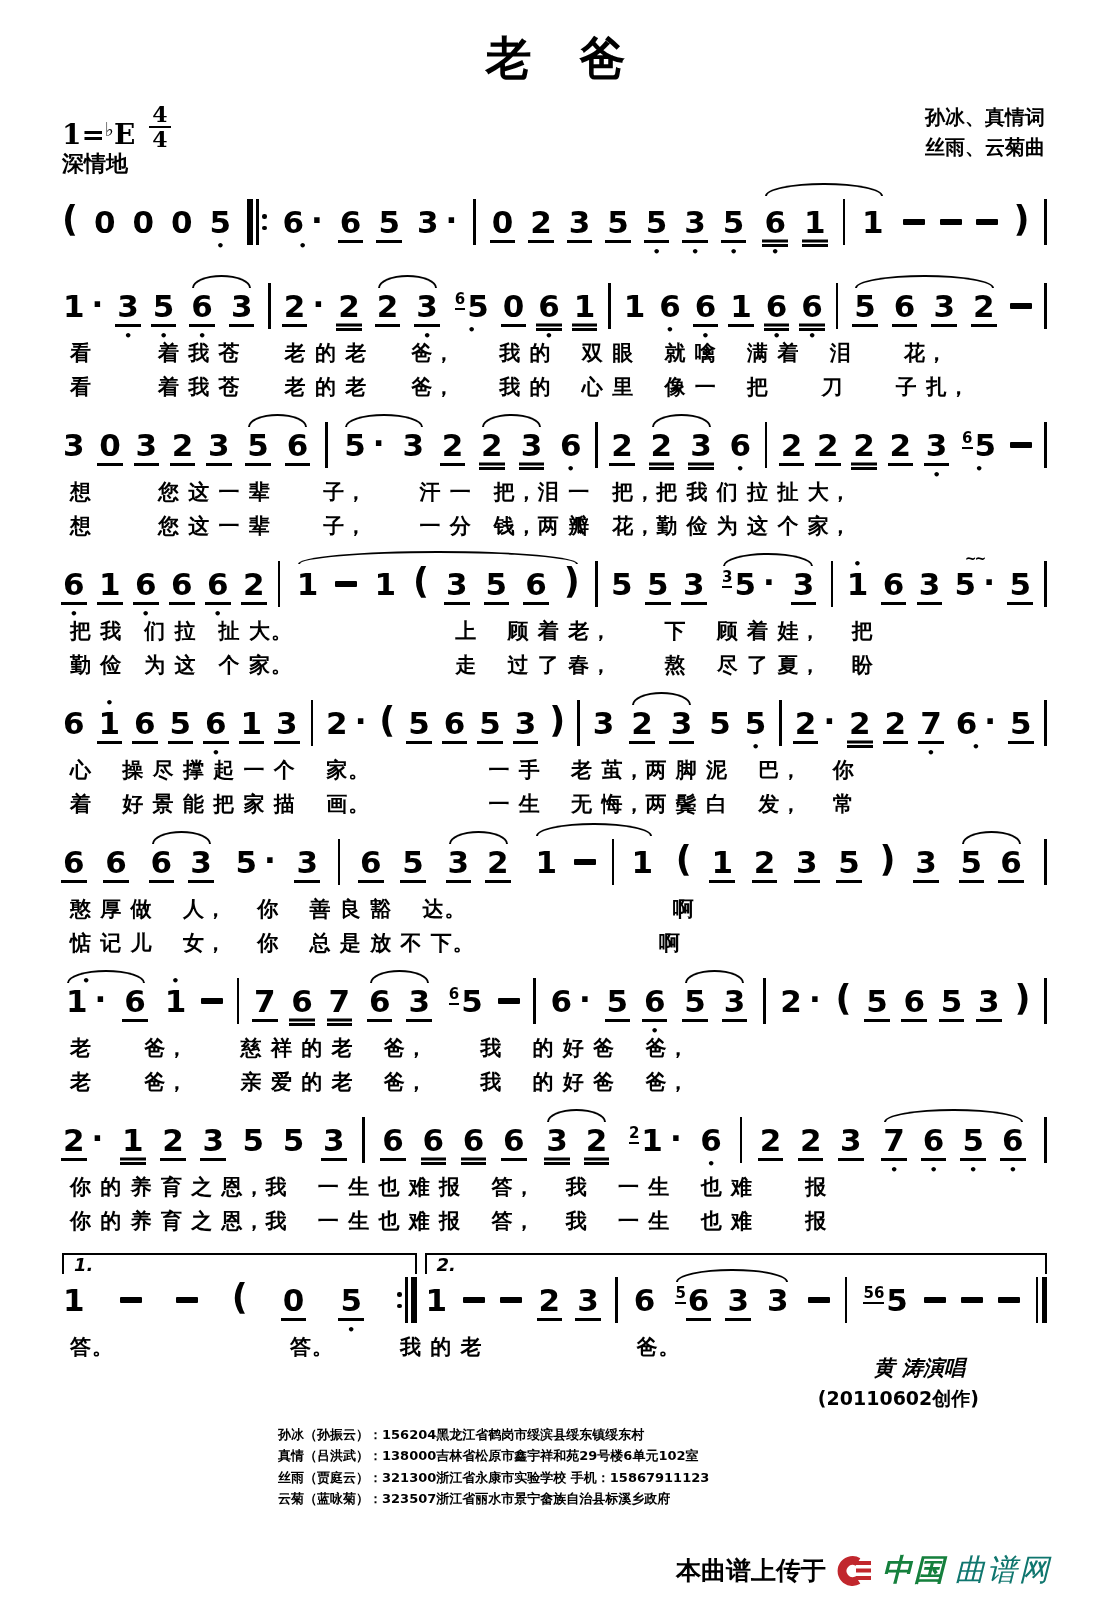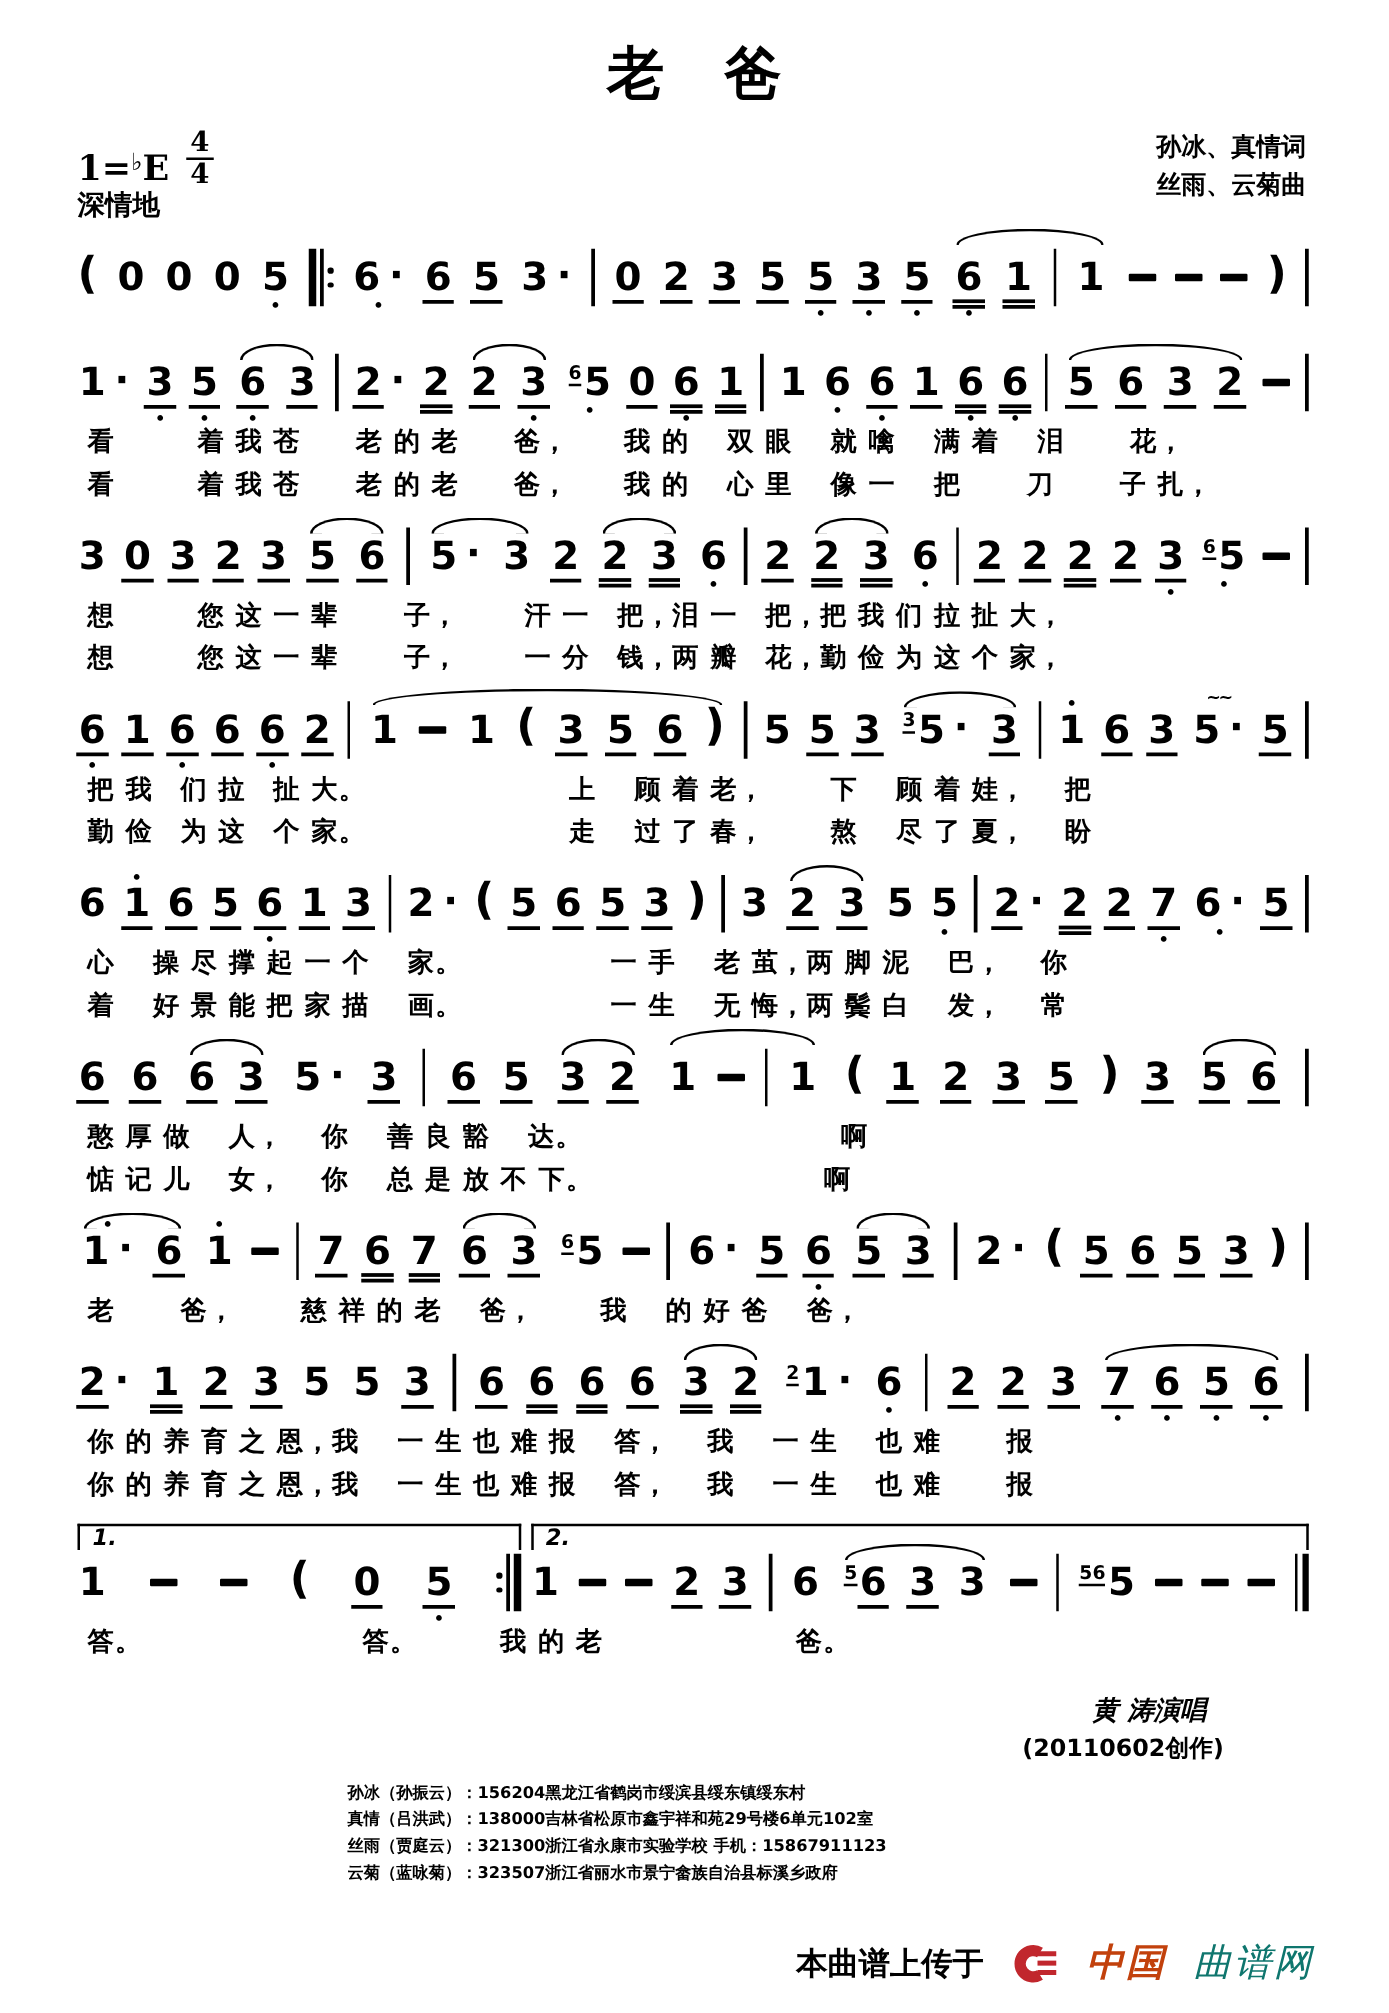"老 爸， 亲 爱 的" div.lyrics-line { html: none -> <div>老 爸， 亲 爱 的 老 爸， 我 的 好 爸 爸，</div> }
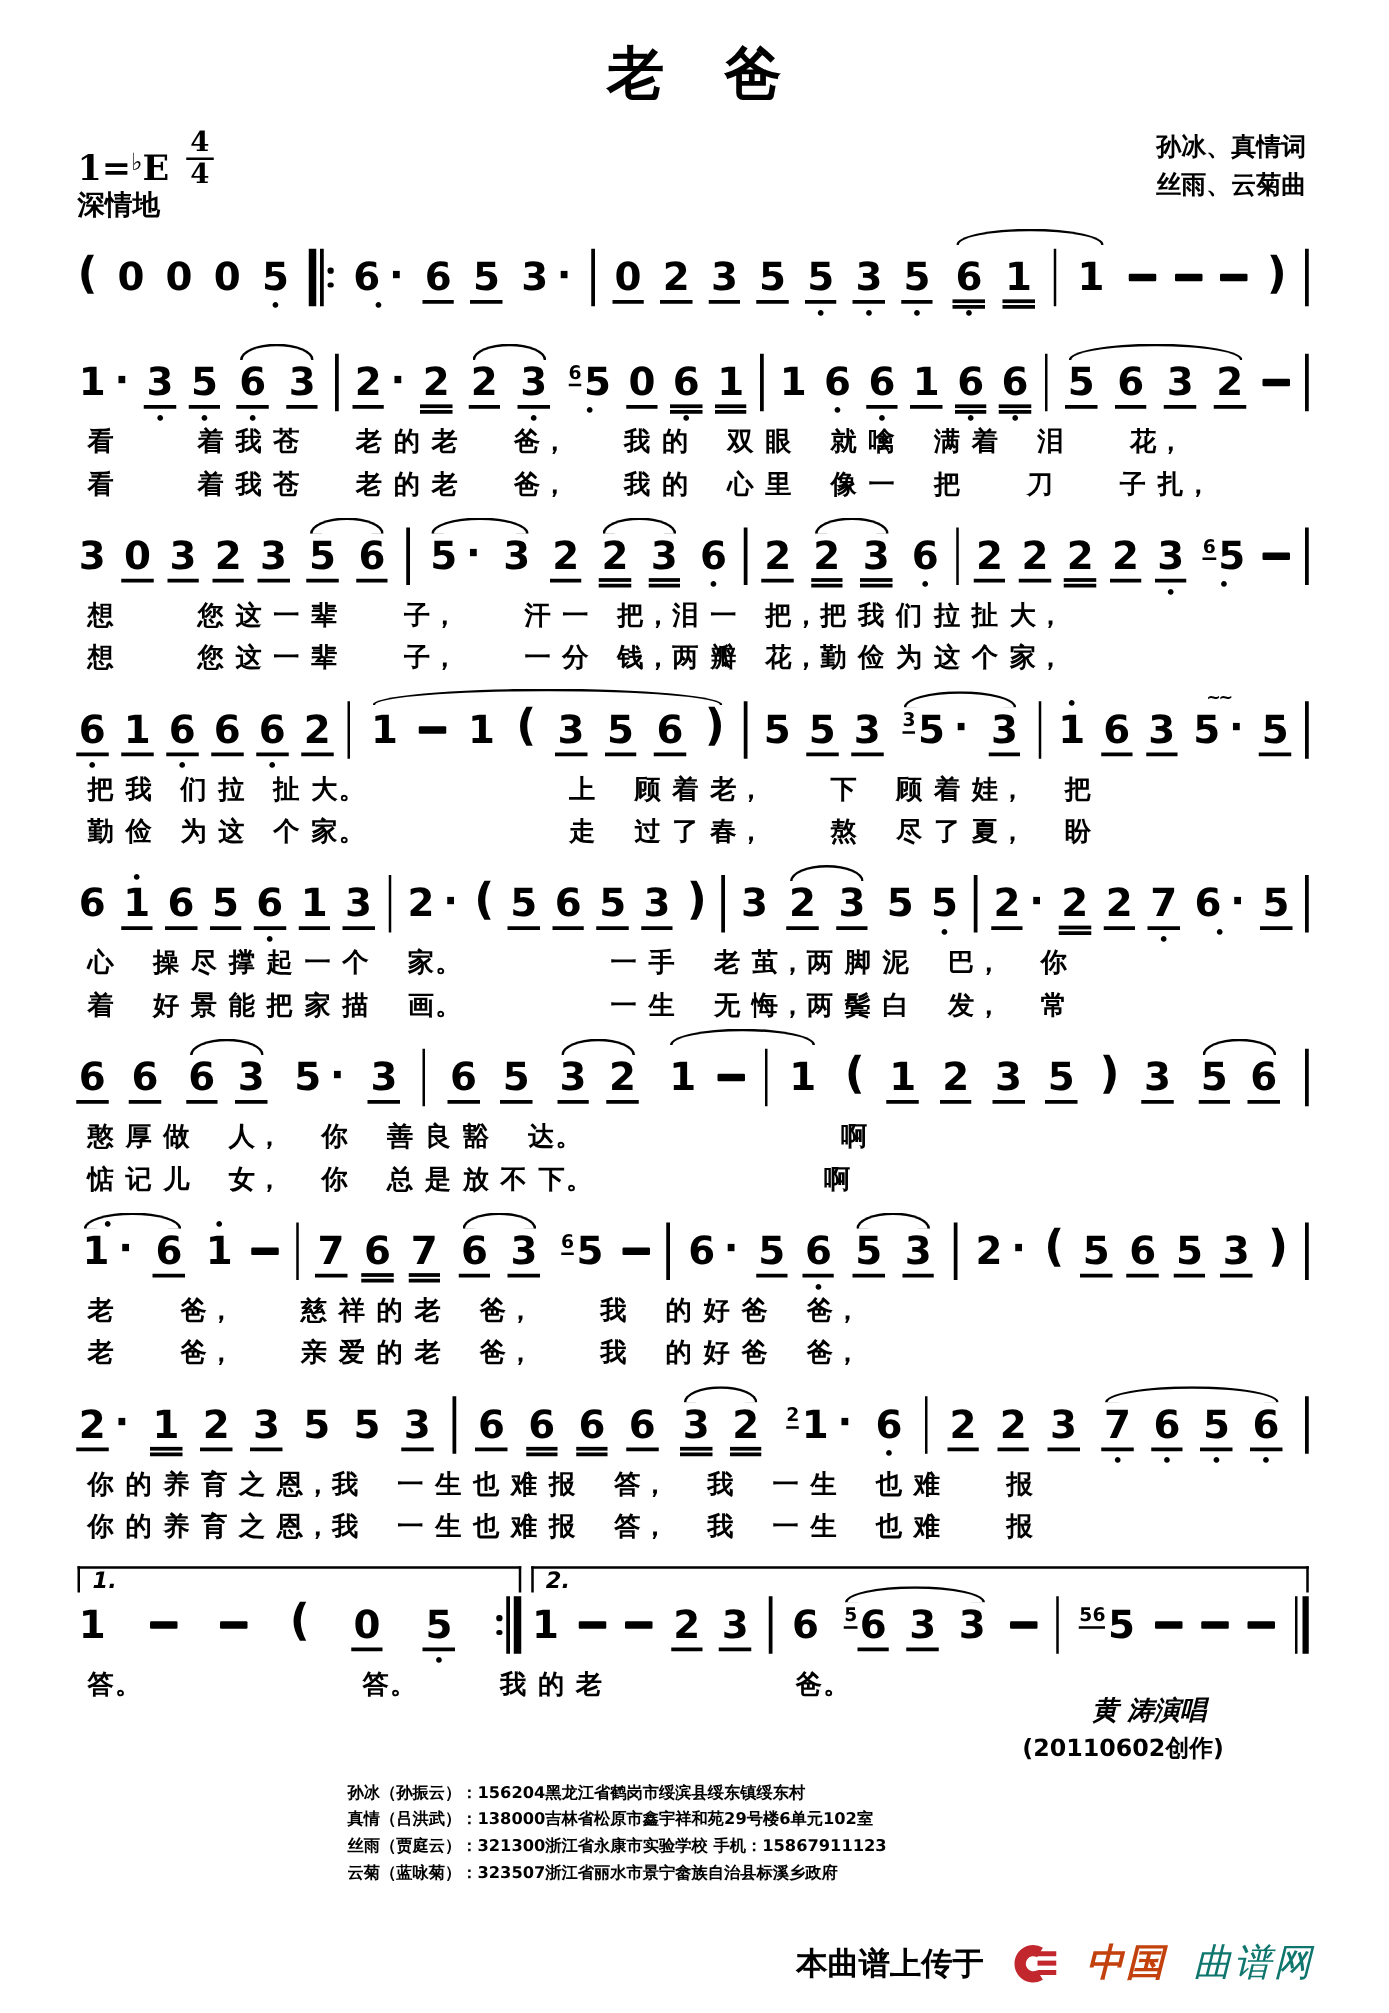"本曲谱上传于" .watermark { gap: 22px -> 9px }
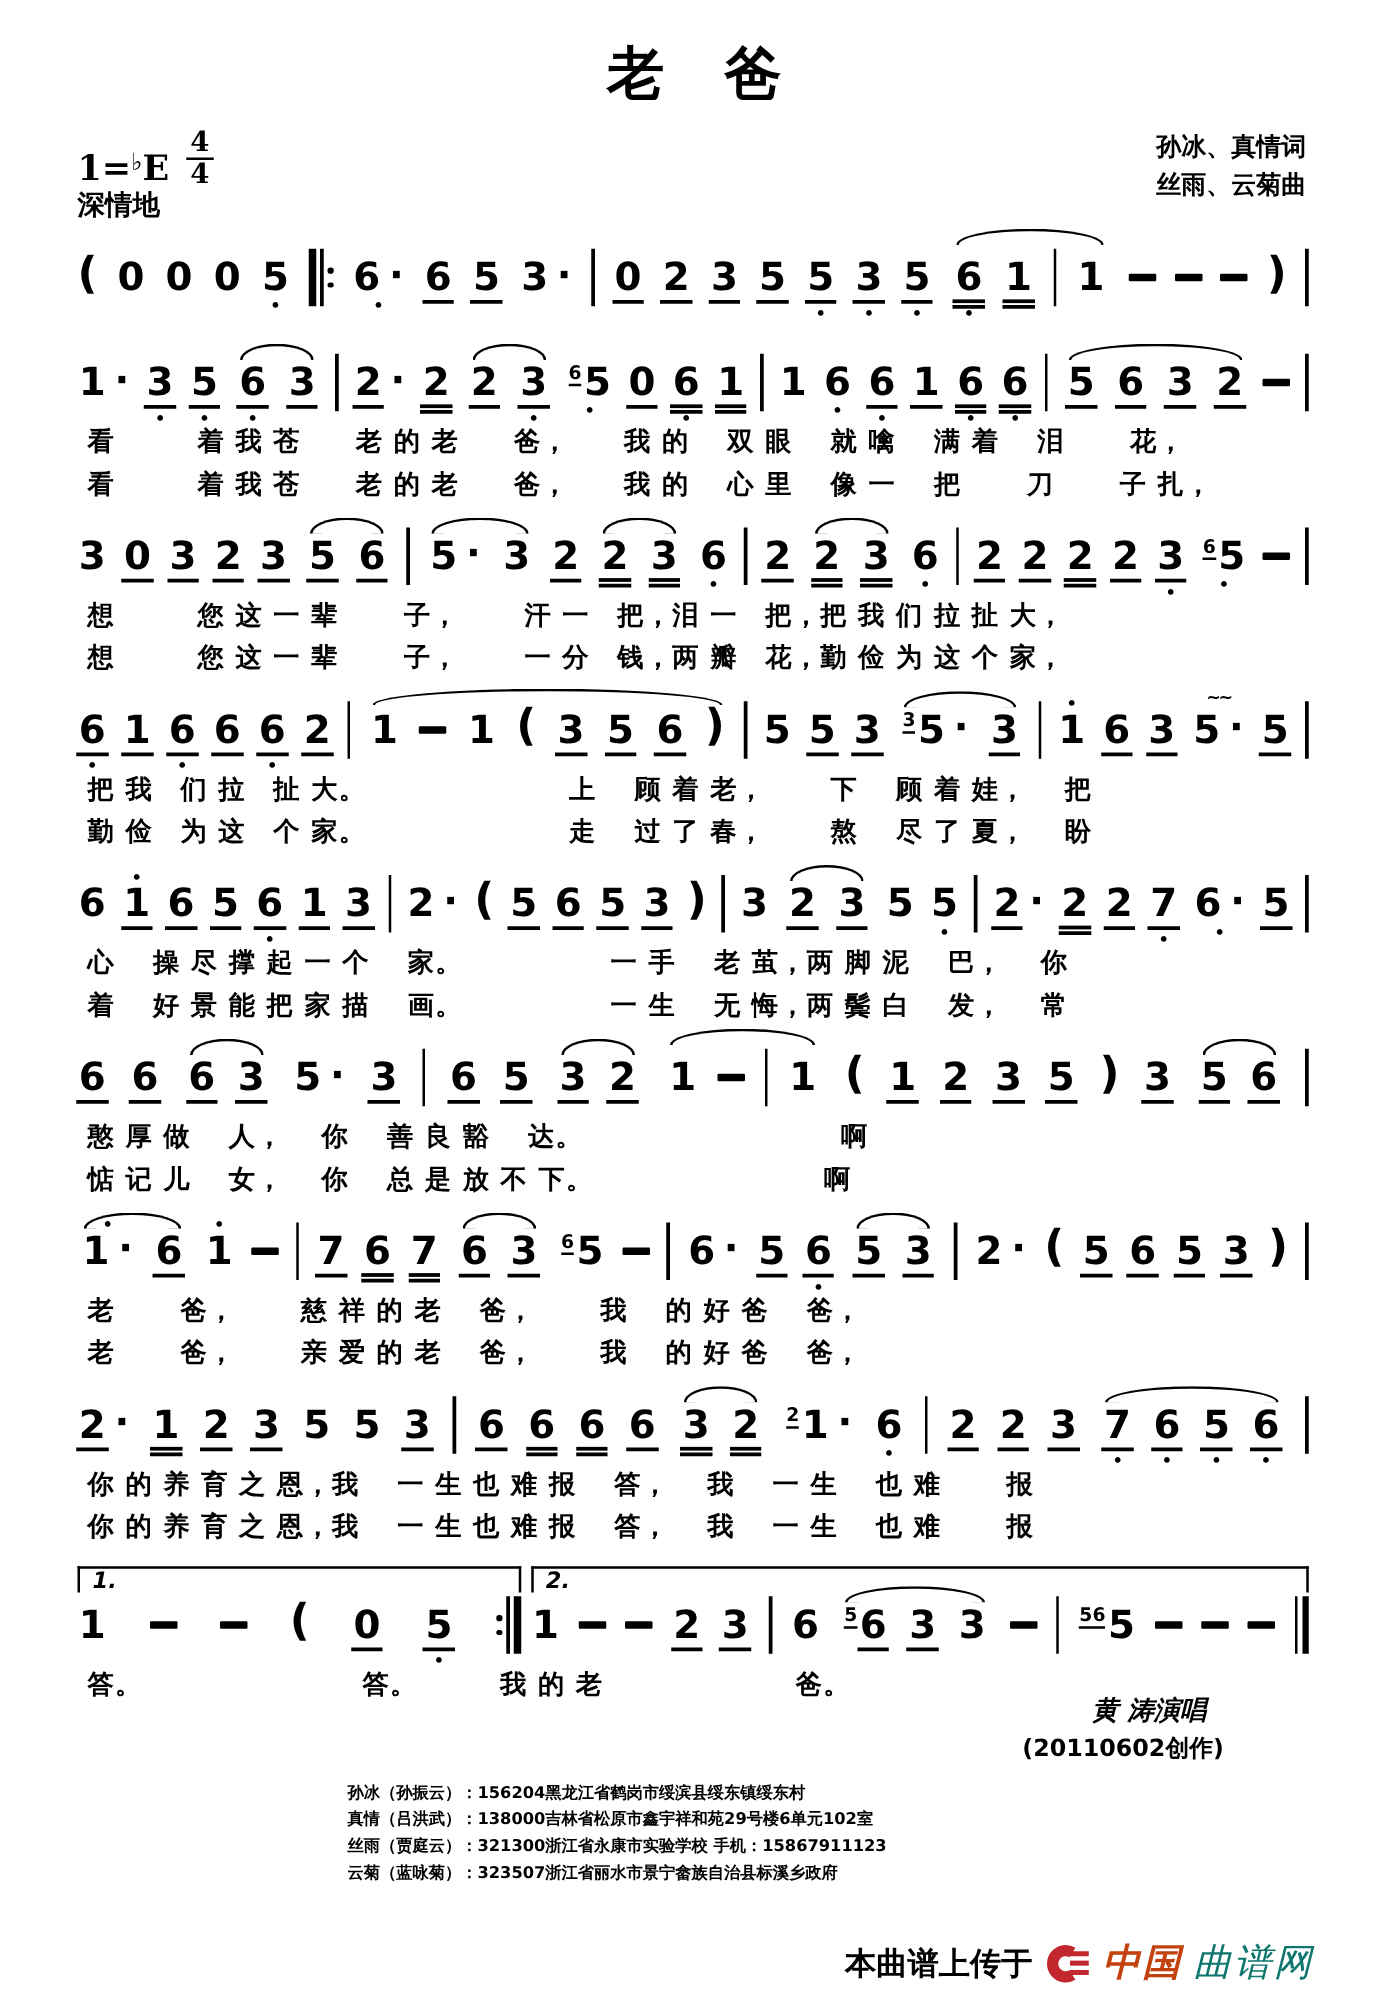"中国" .wm-brand1 { color: #c2410c -> #15803d }
